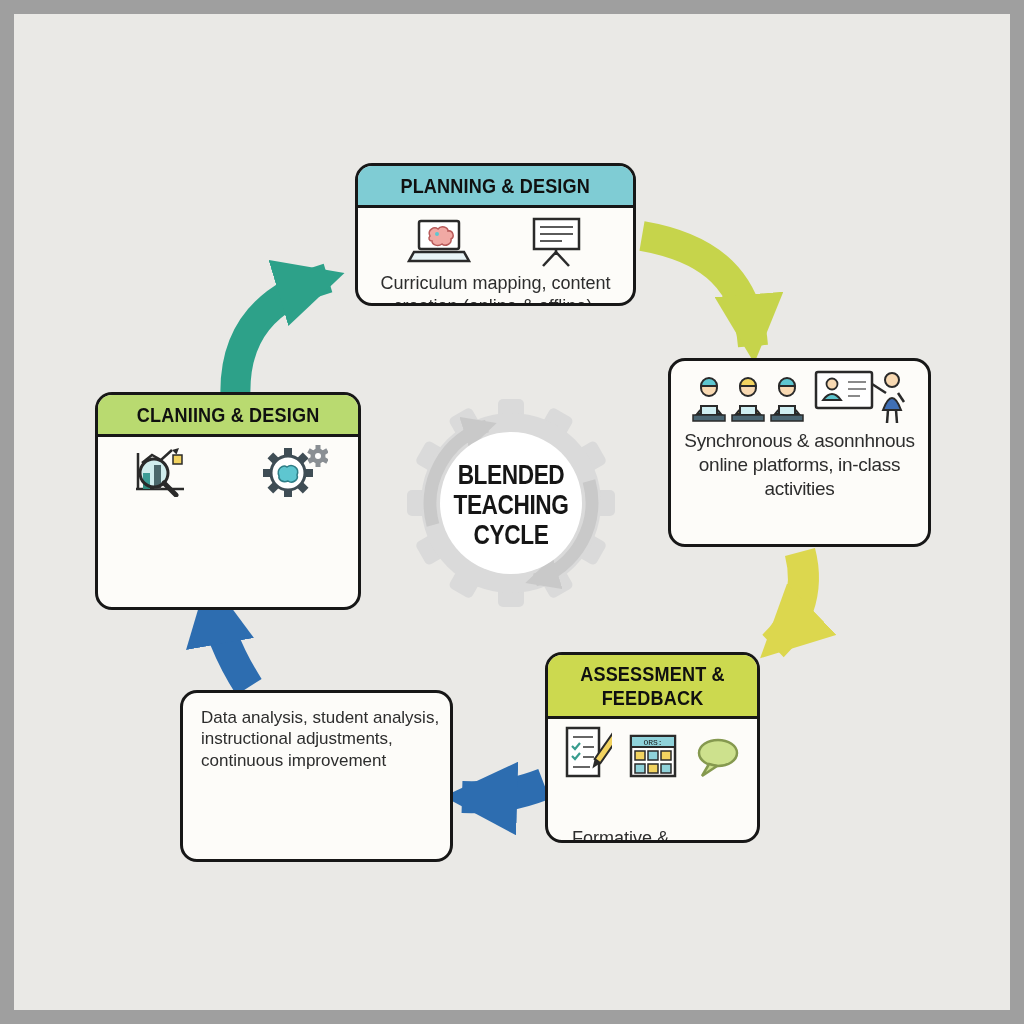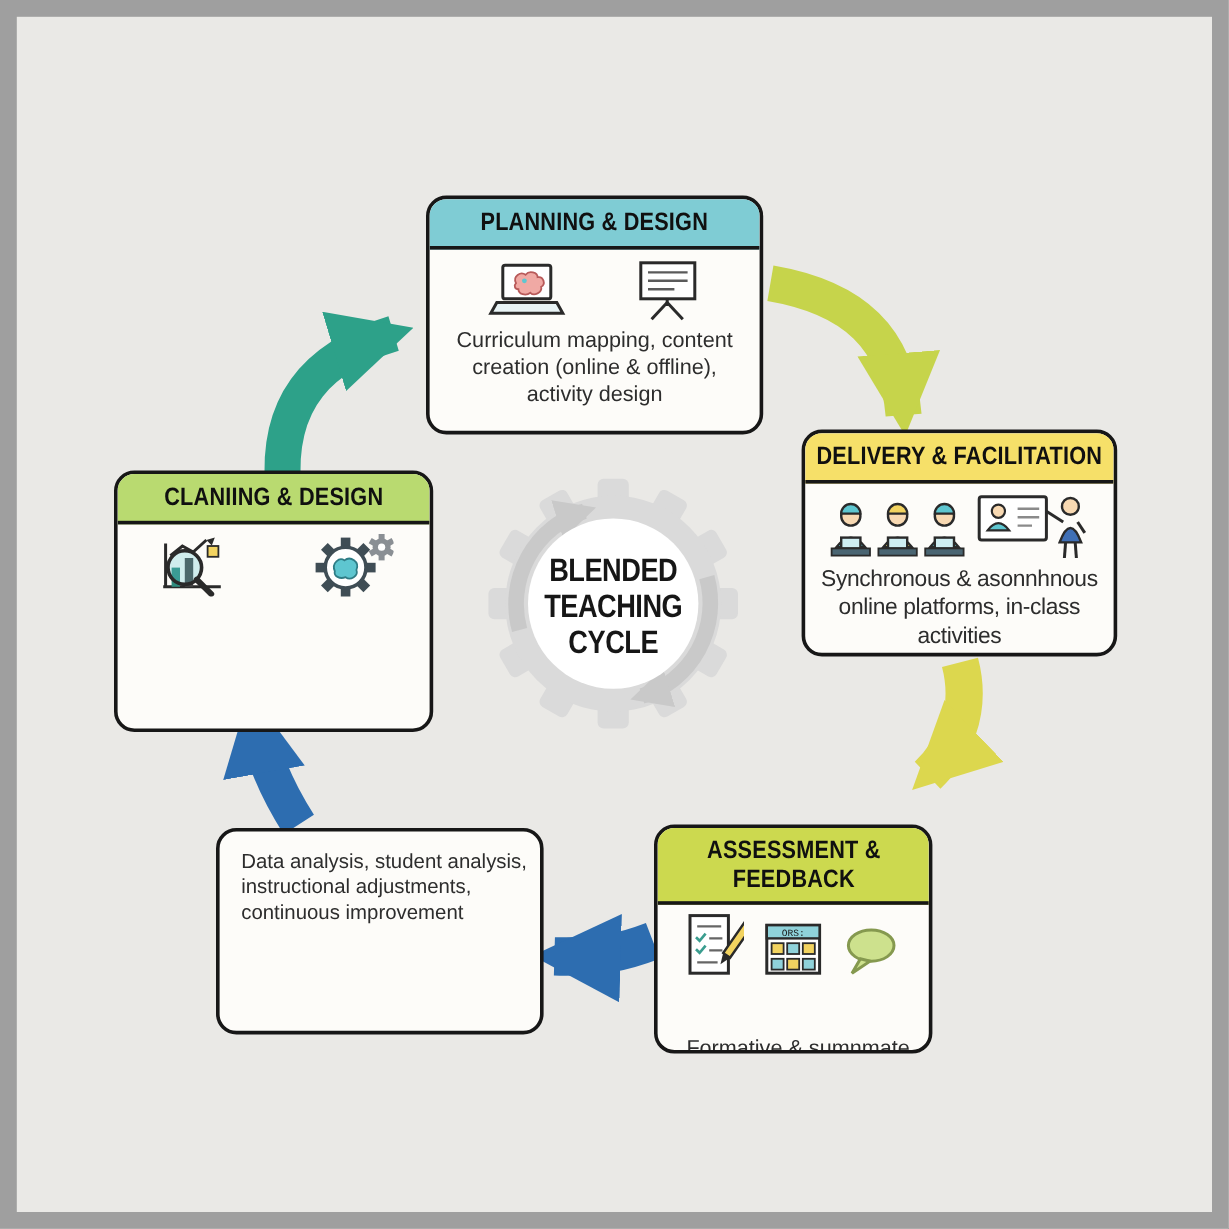"PLANNING & DESIGN" div.box { height: 199px -> 143px }
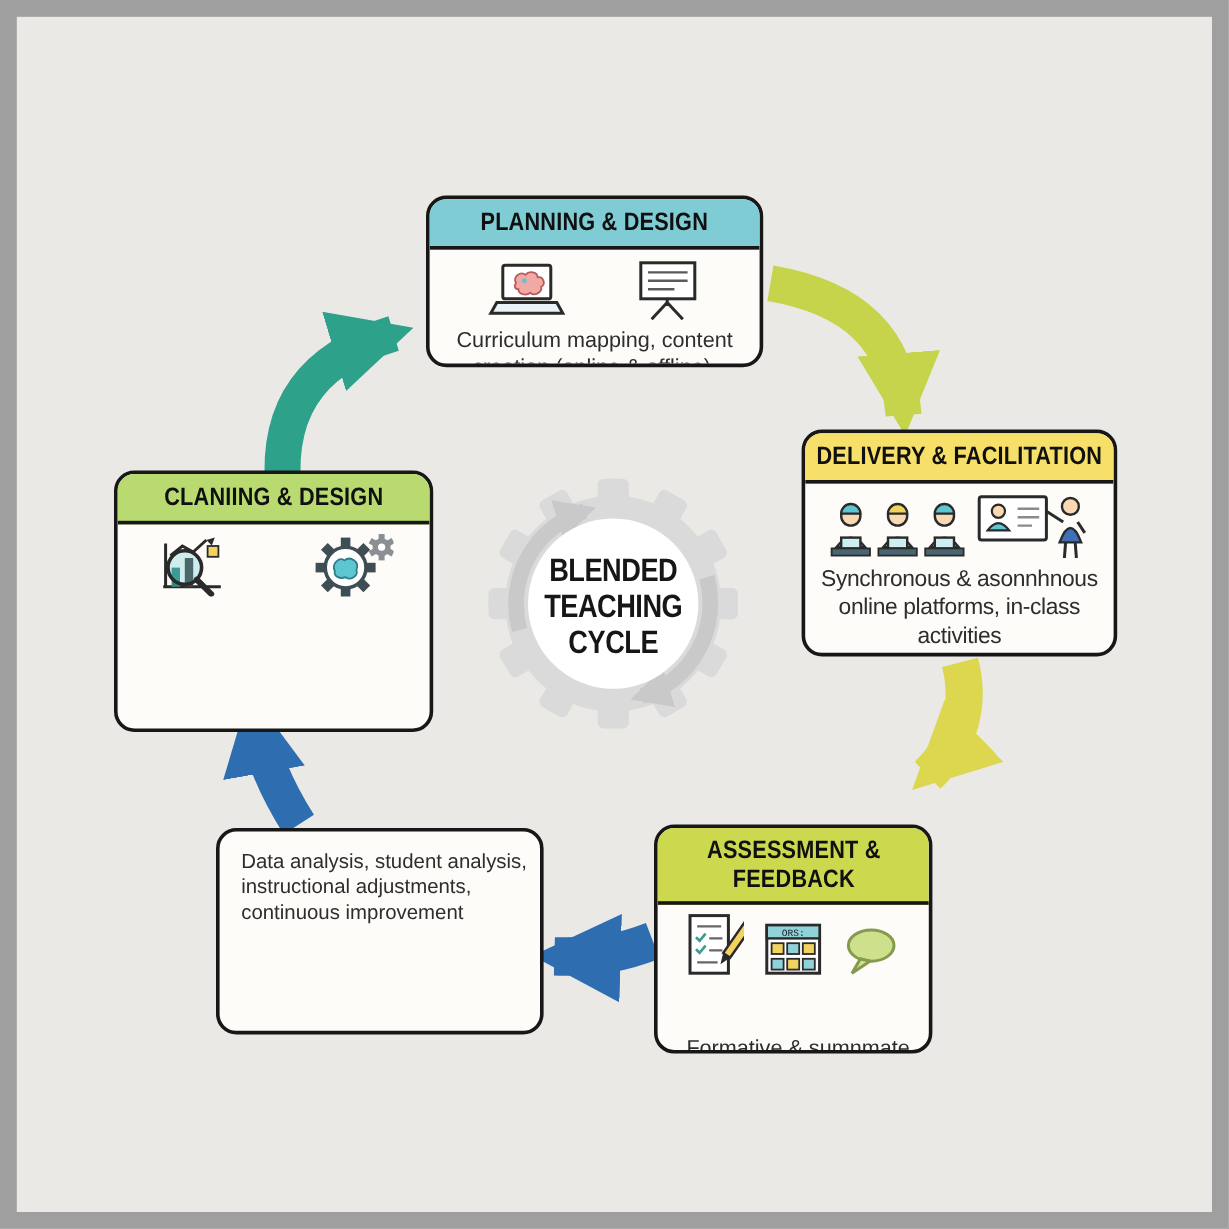"DELIVERY & FACILITATION" div.box-header { html: <div> <span>DELIVERY &amp; FACILITATION</span> </div> -> none }
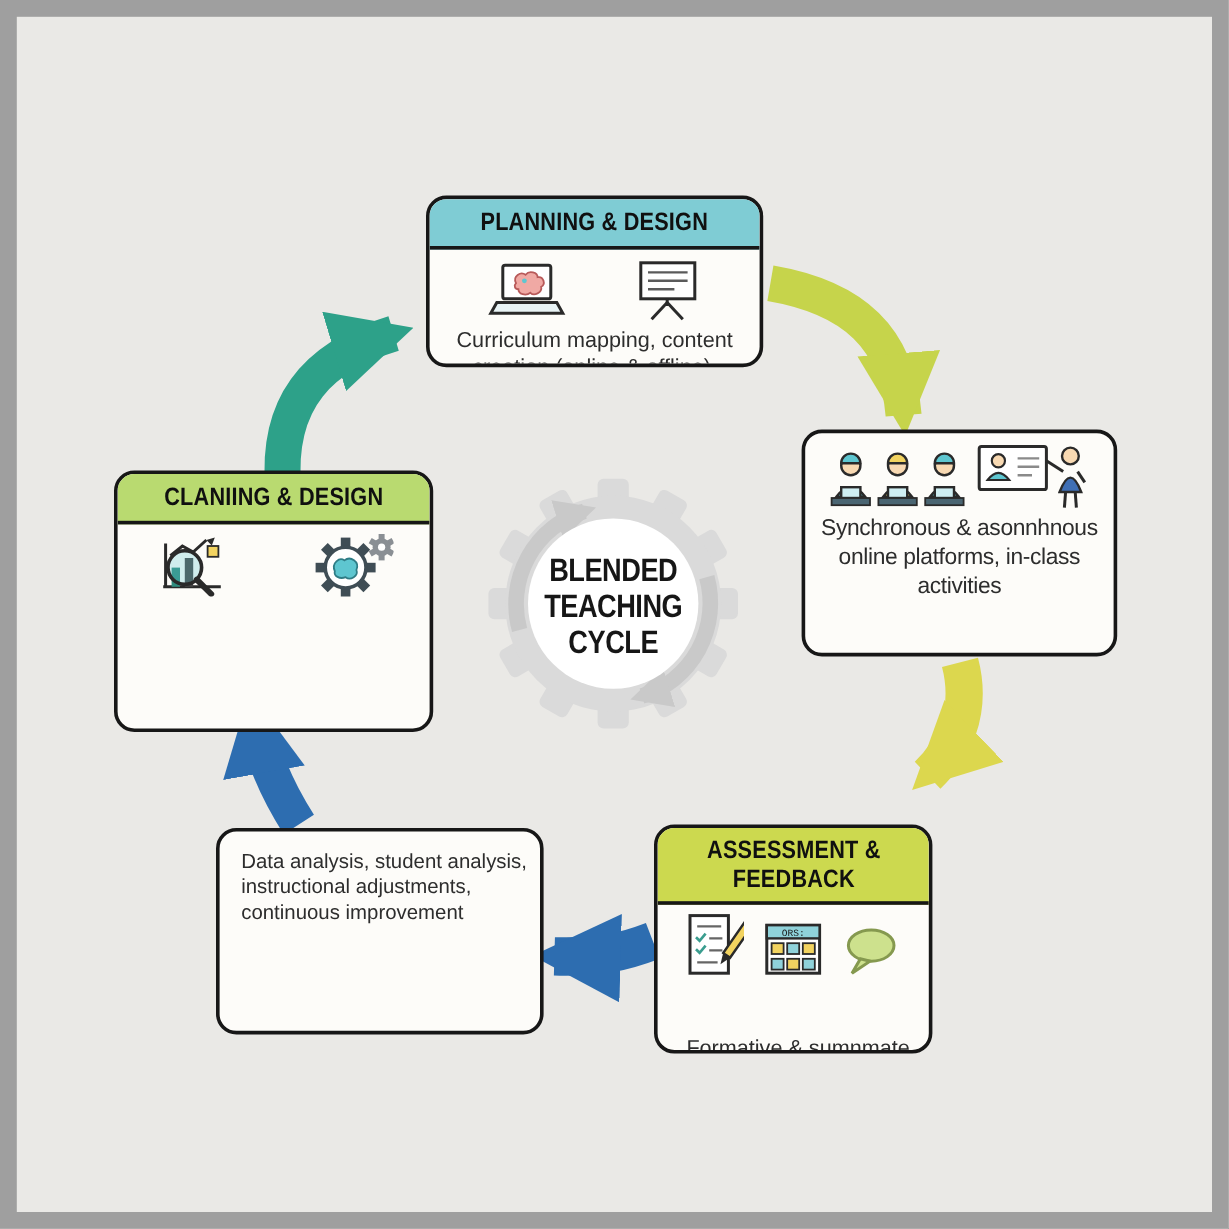"ASSESSMENT & FEEDBACK" div.box { top: 687px -> 652px; width: 232px -> 215px }
